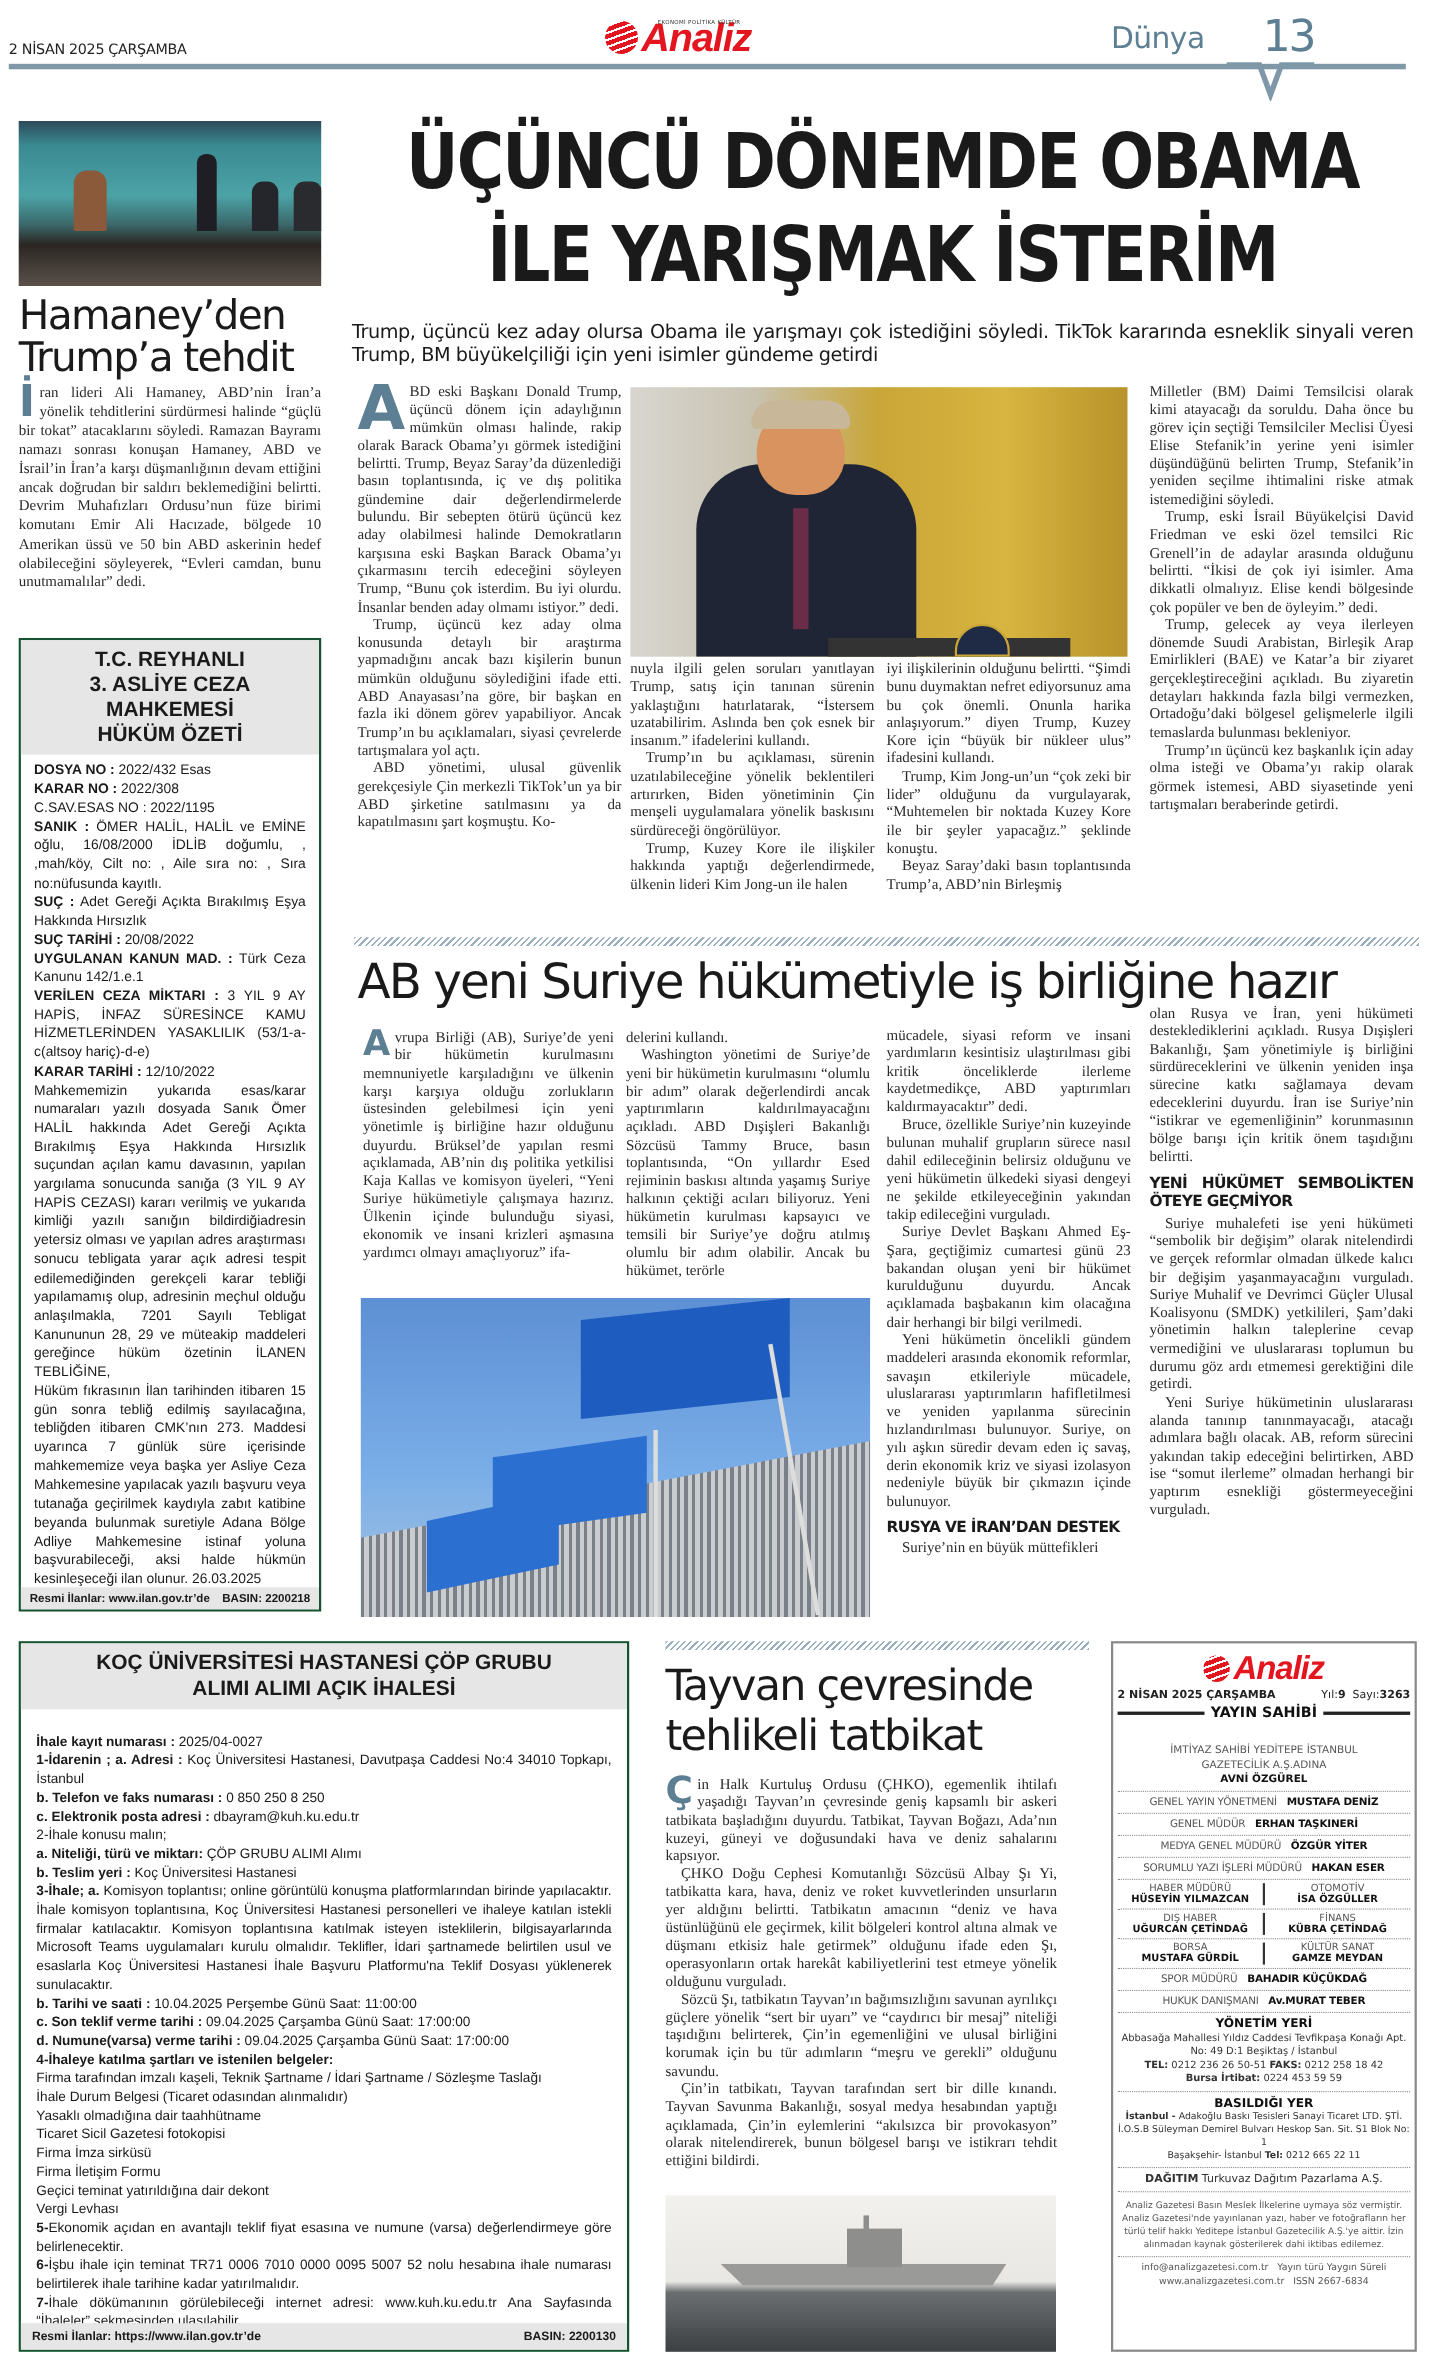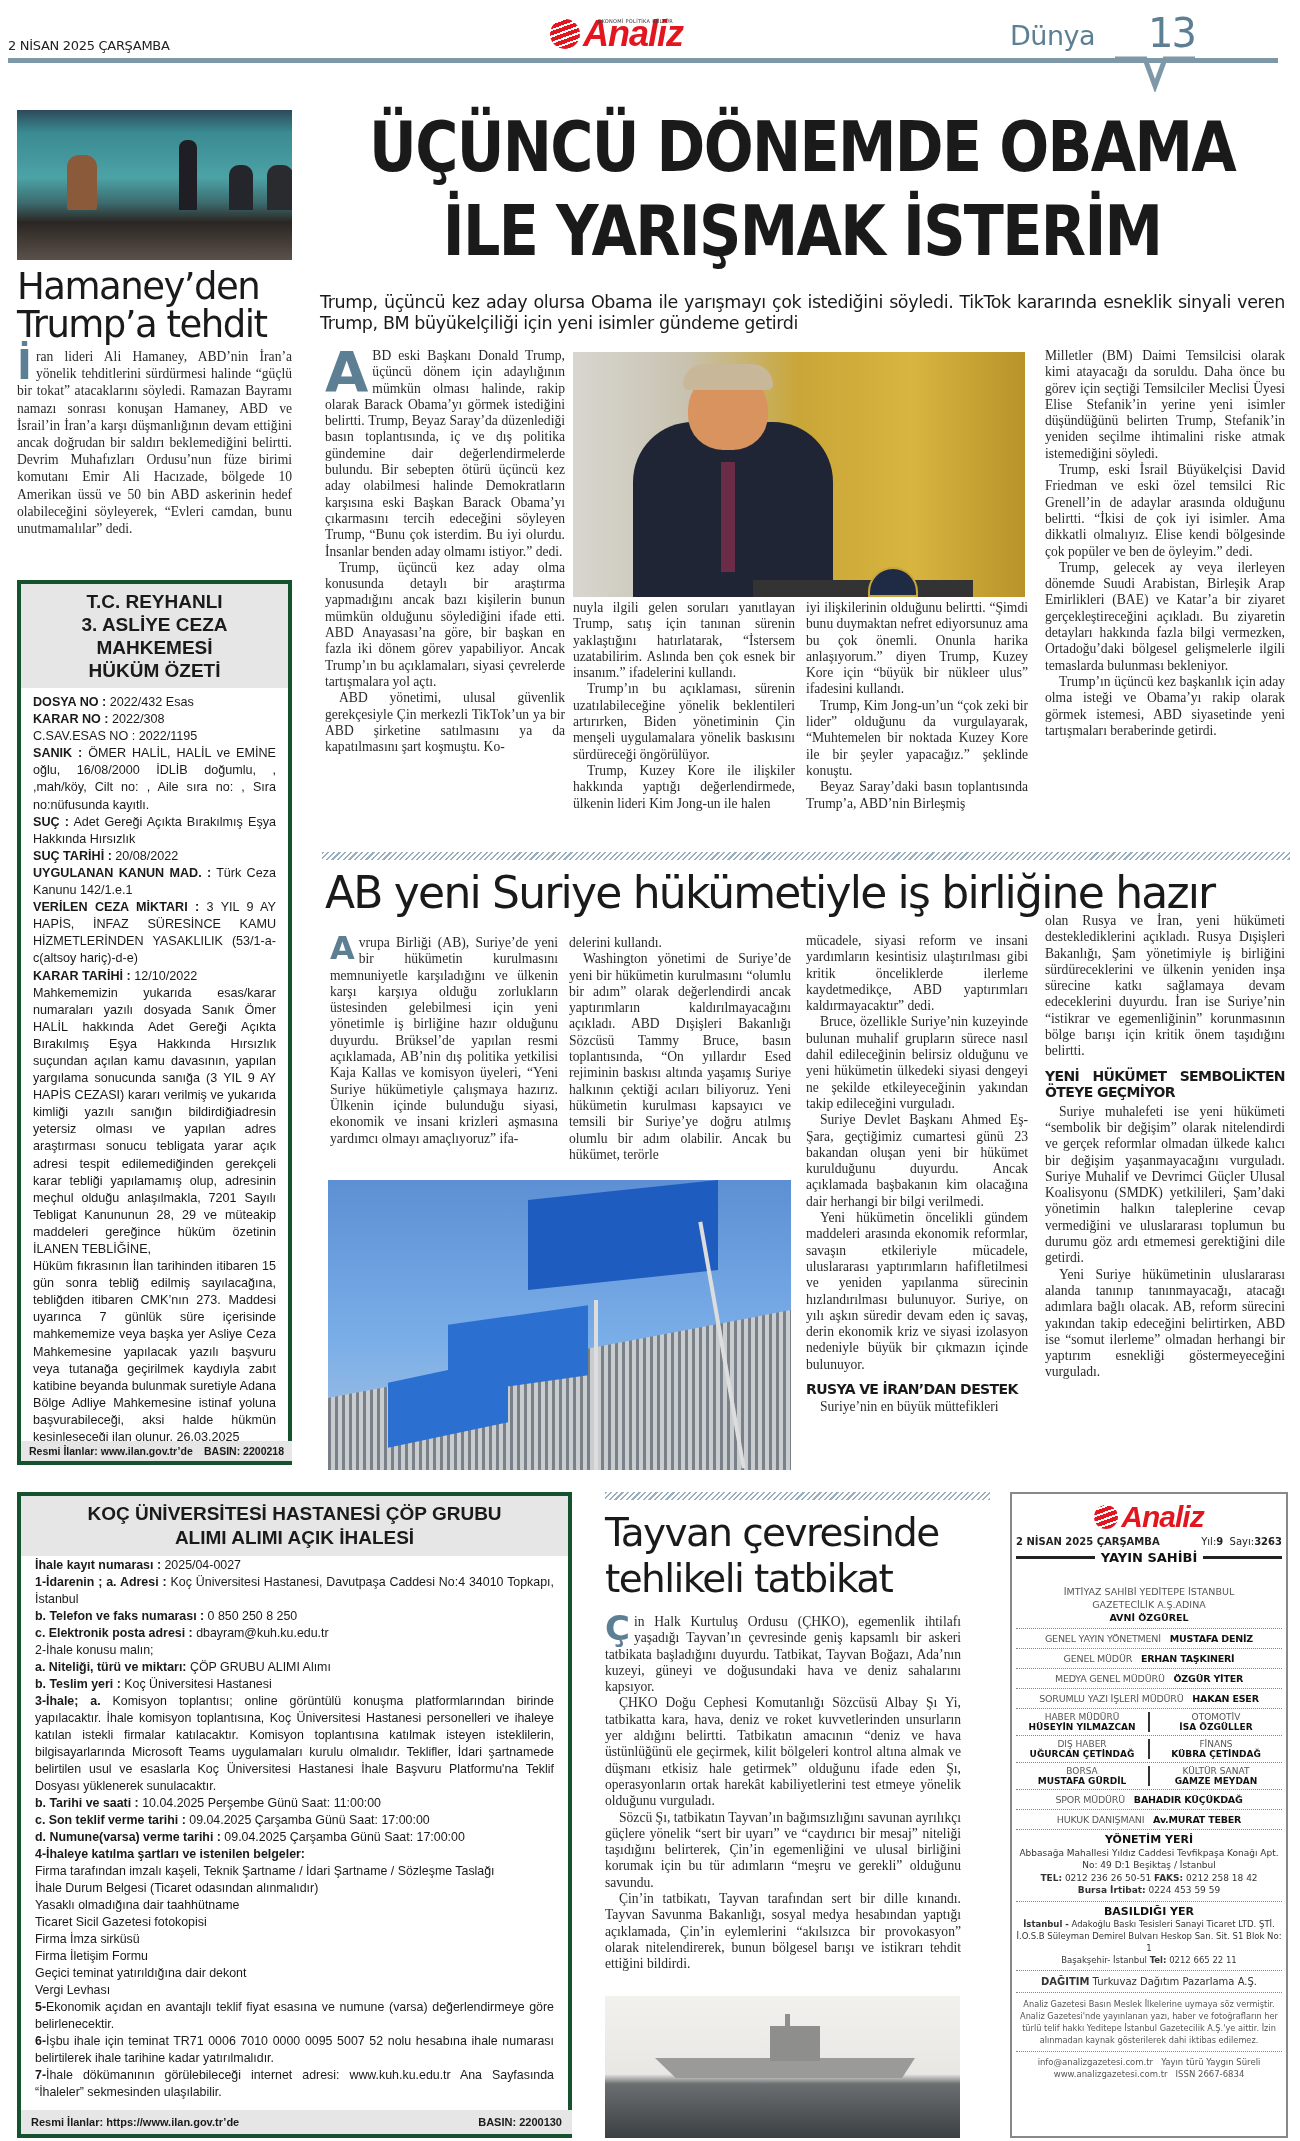"T.C. REYHANLI" .notice { border: 4px solid #14532d -> 2px solid #14532d }
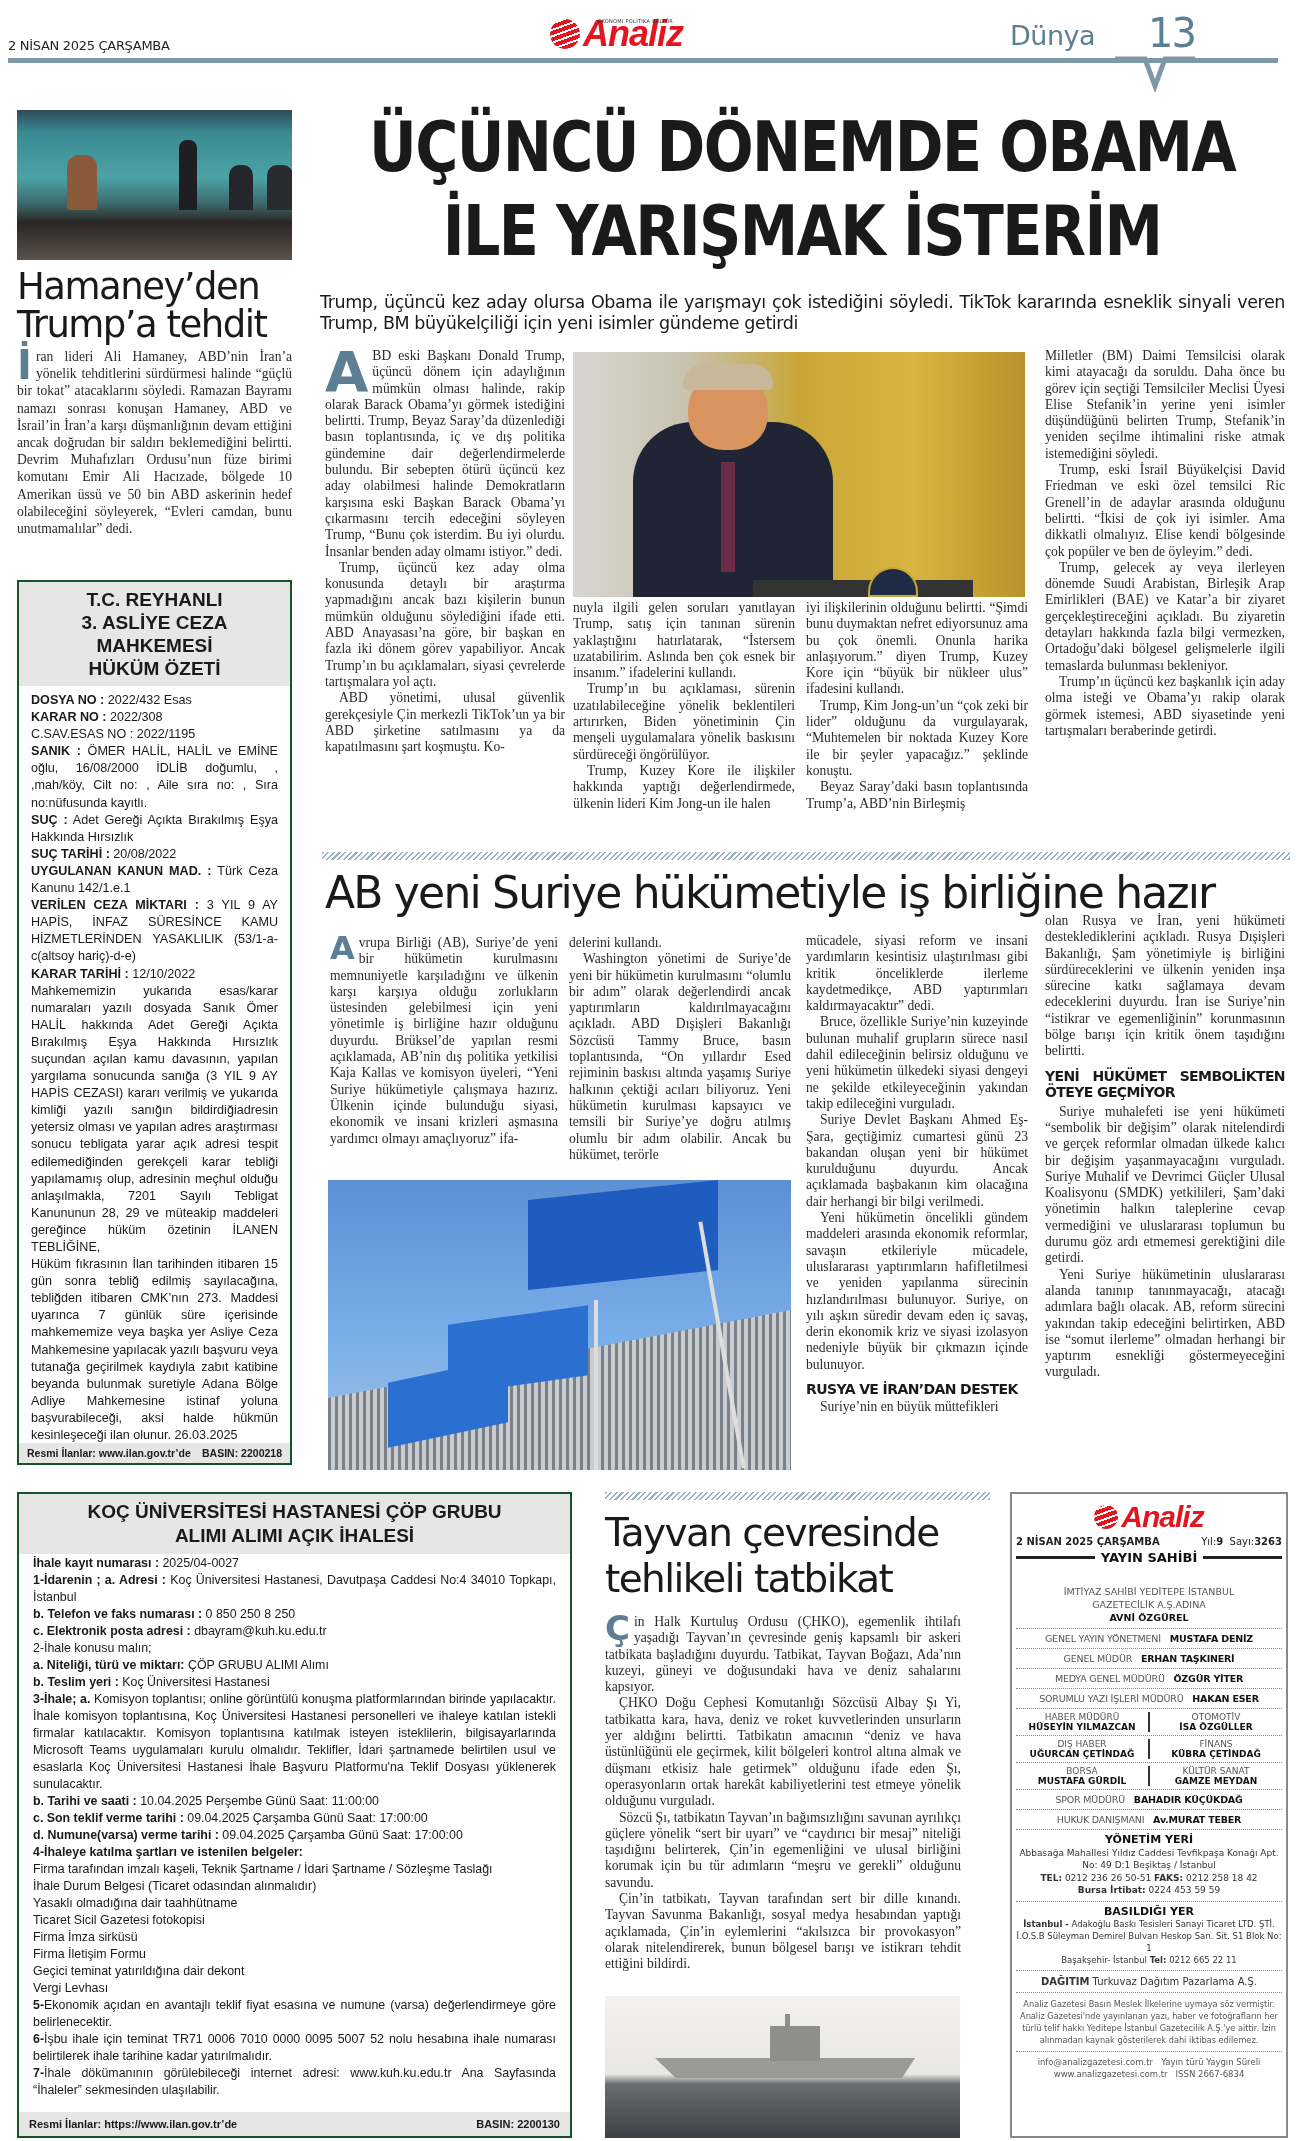"İhale kayıt numarası : 2025/04-0027" div.notice-body { padding: 1px 14px 0 14px -> 21px 14px 0 14px }
